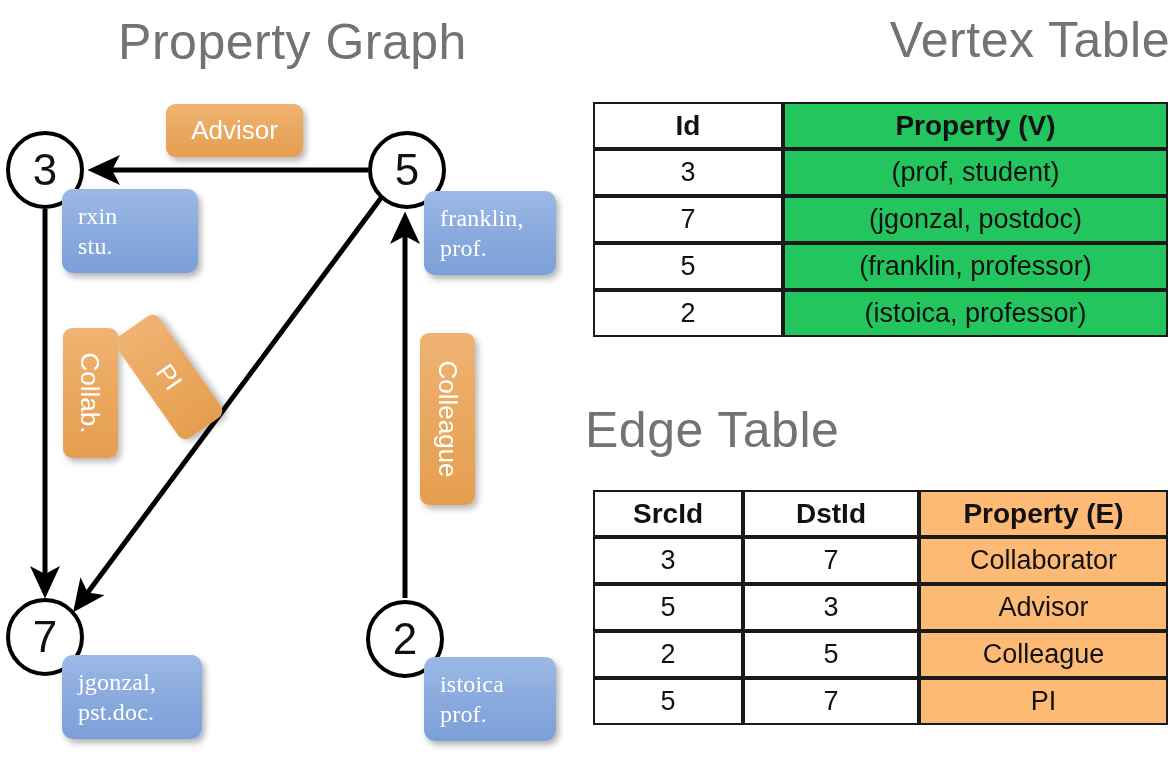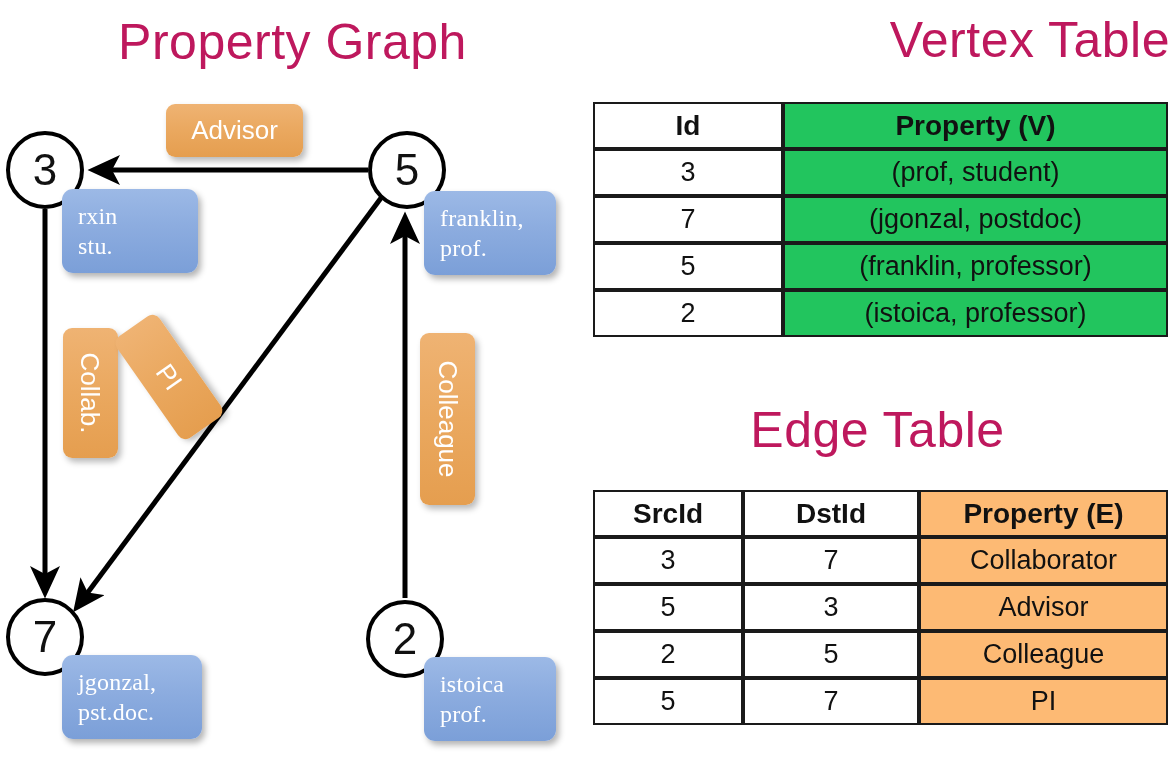"Property Graph" .title { color: #be185d -> #737373 }
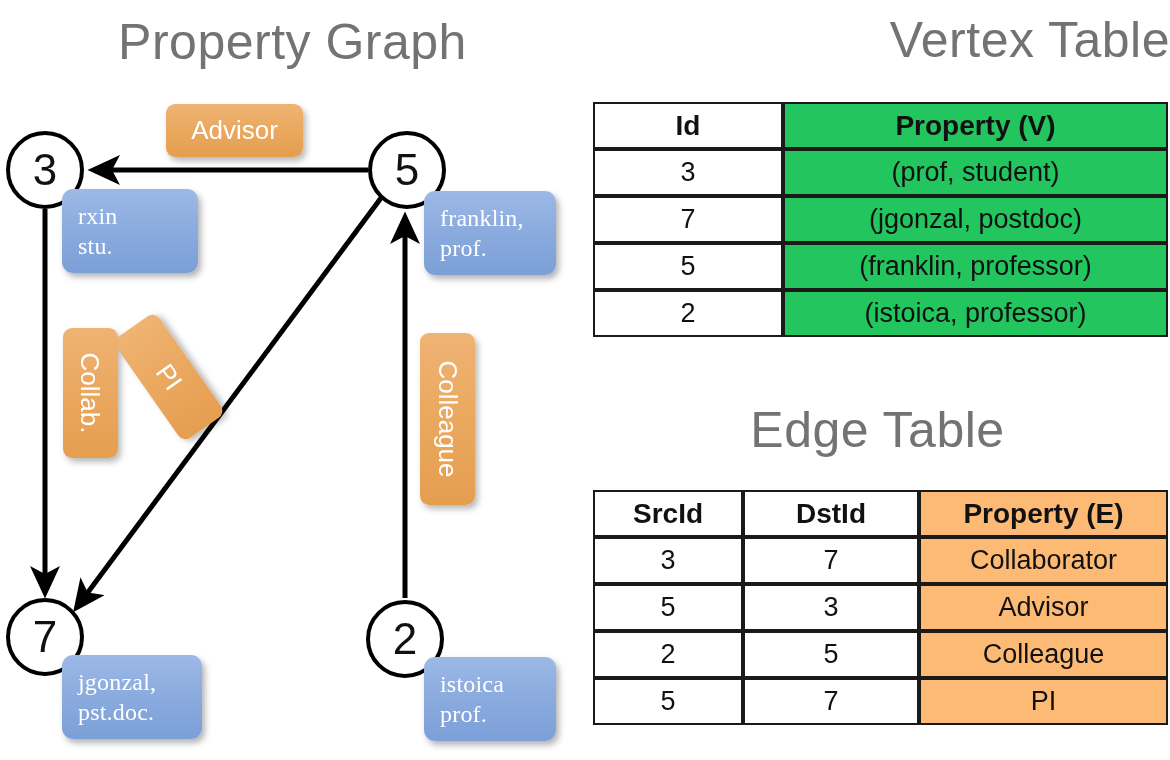"Edge Table" #title-edge-table { text-align: center -> none }
